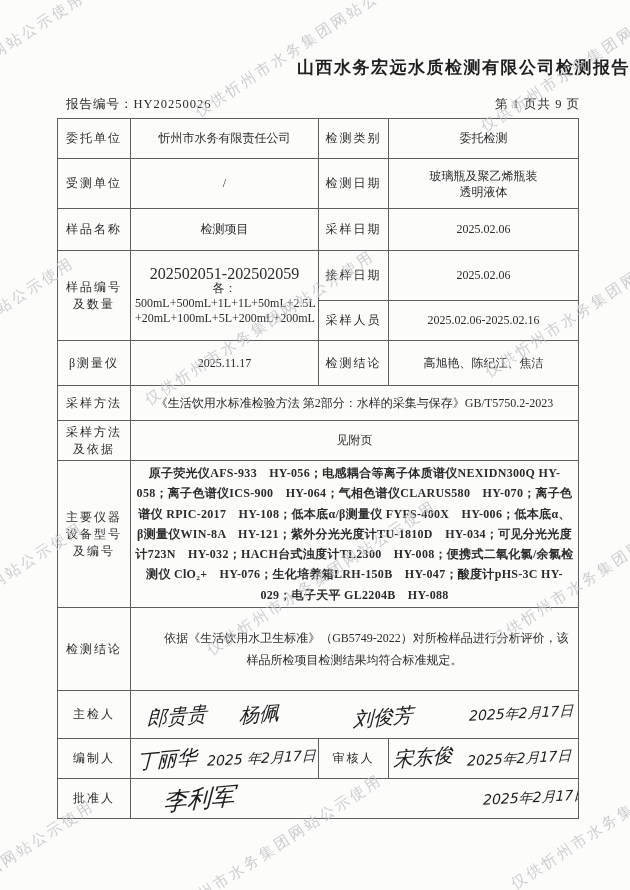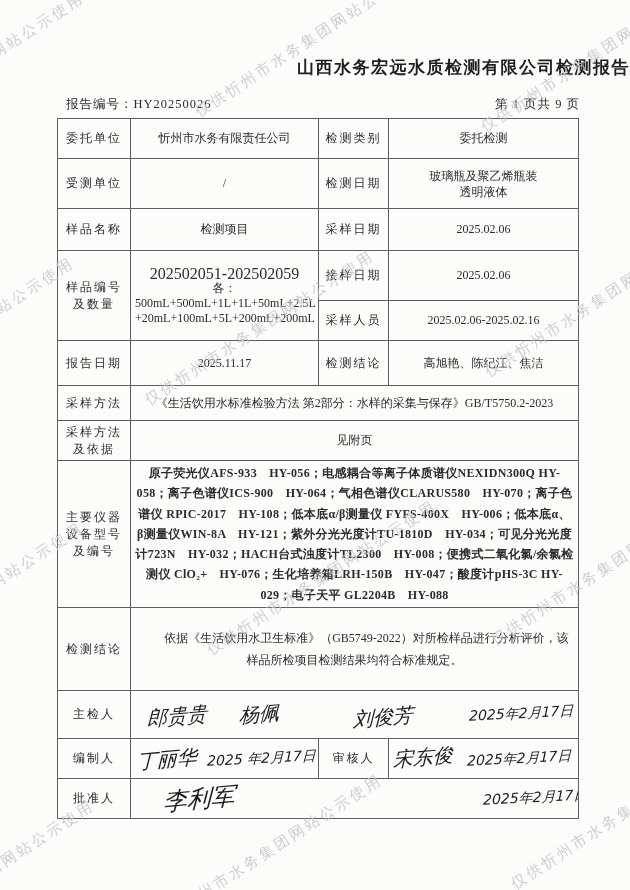"报告日期" td.lbl { text: 报告日期 -> β测量仪 }
